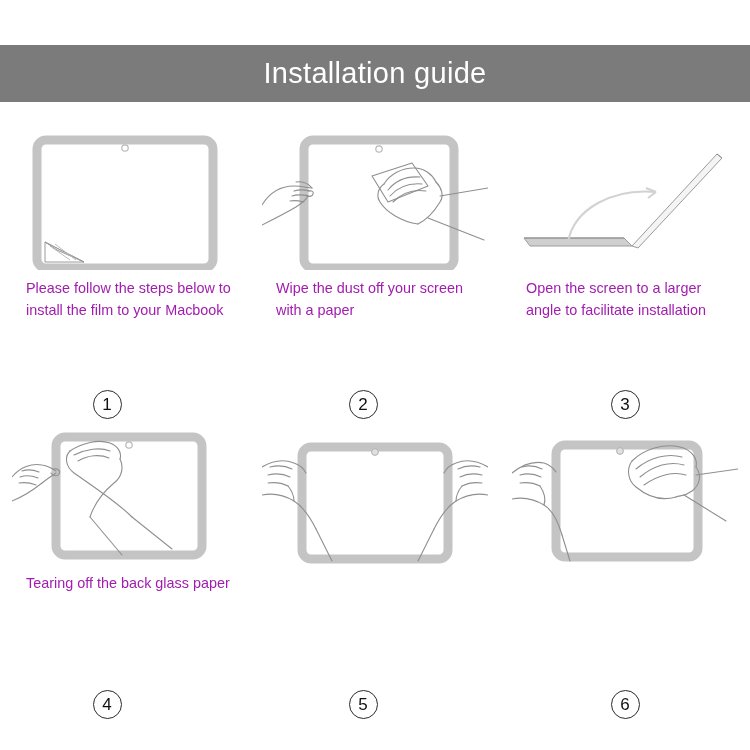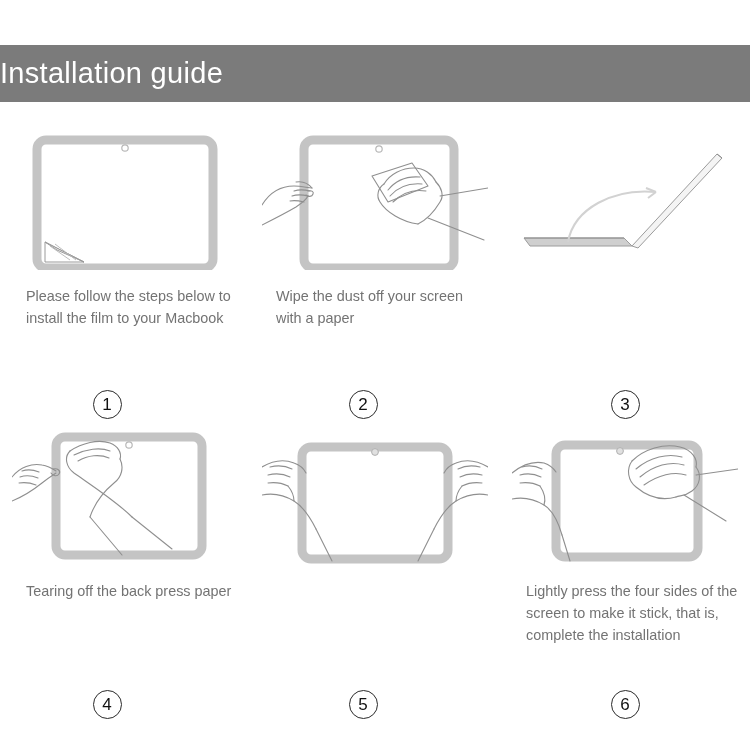"Installation guide" .header-band { justify-content: flex-start -> center }
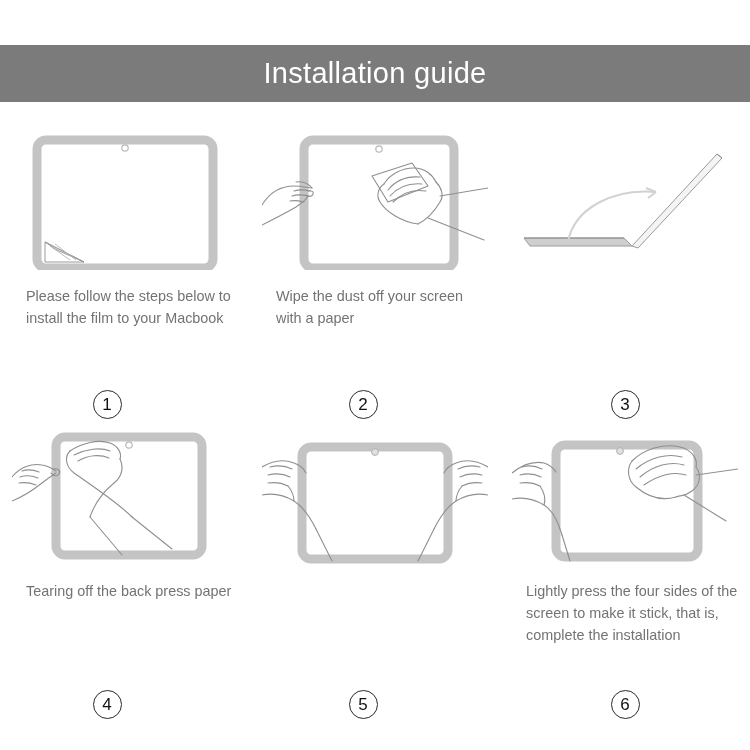"Please follow the steps below" .step-text { color: #737373 -> #a21caf; margin-top: 16px -> 8px }
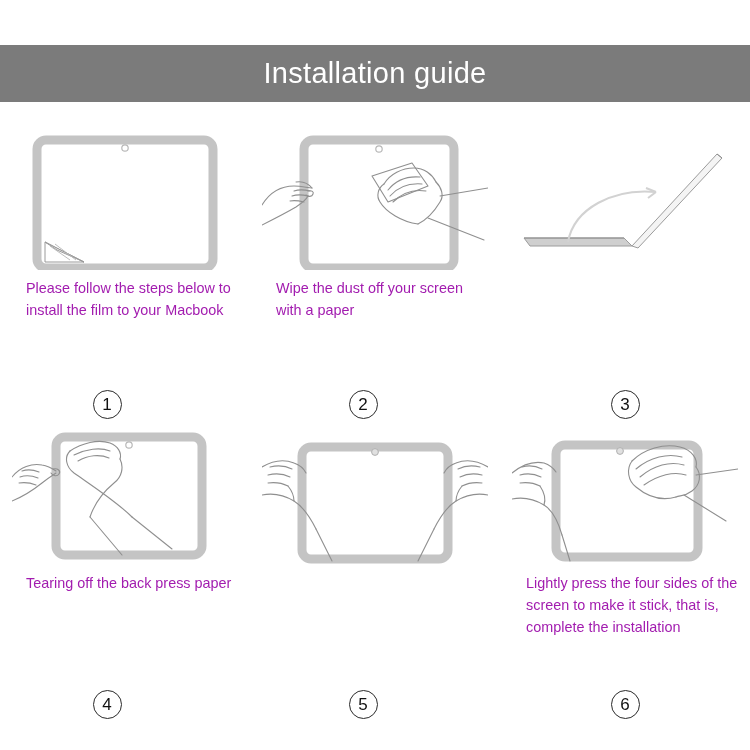"Open the screen to a" div.step-text { html: none -> <div>Open the screen to a larger angle to facilitate installation</div> }
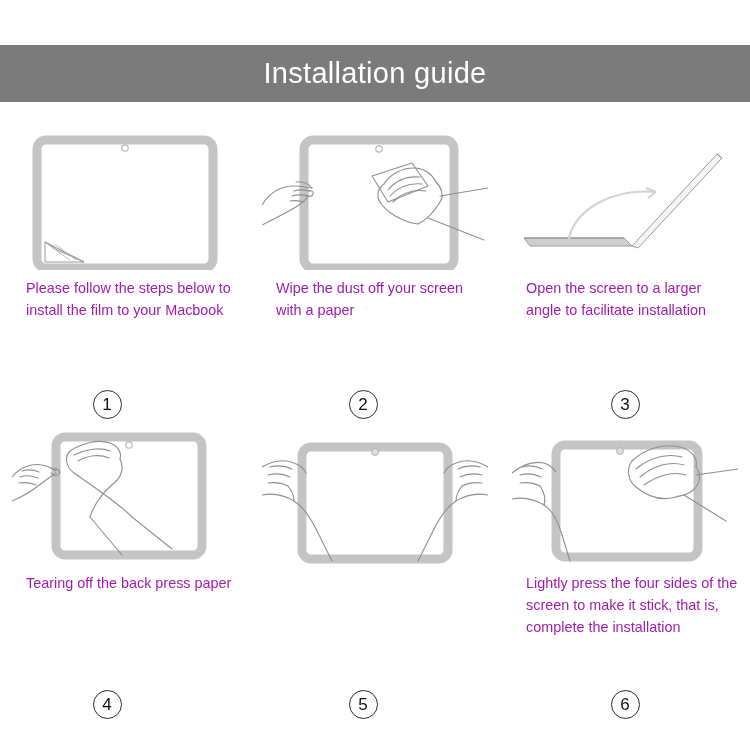"Tearing off the back press" div.step-text { text: press -> glass }
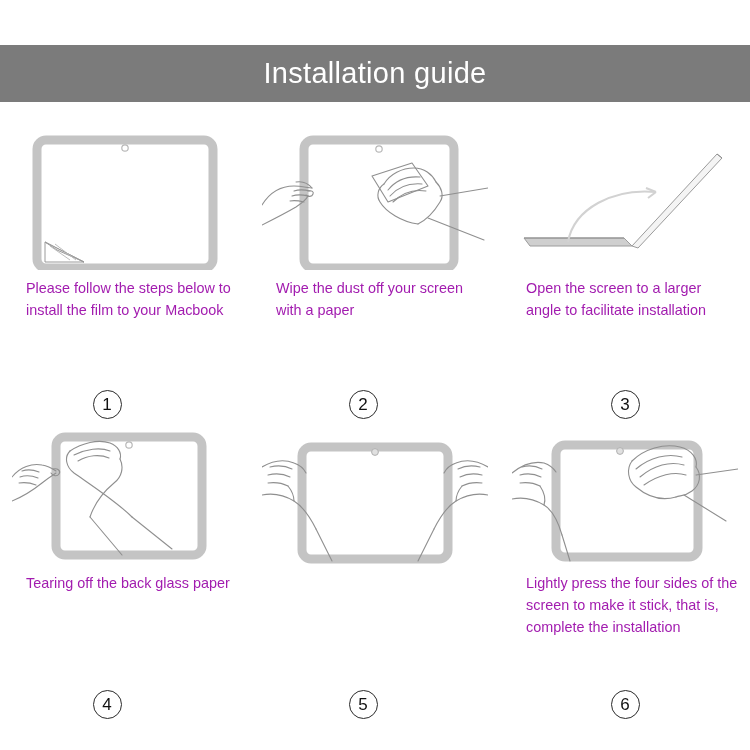"Lightly press the four sides" div.step-text { html: <div>Lightly press the four sides of the screen to make it stick, that is, complete the installation</div> -> none }
